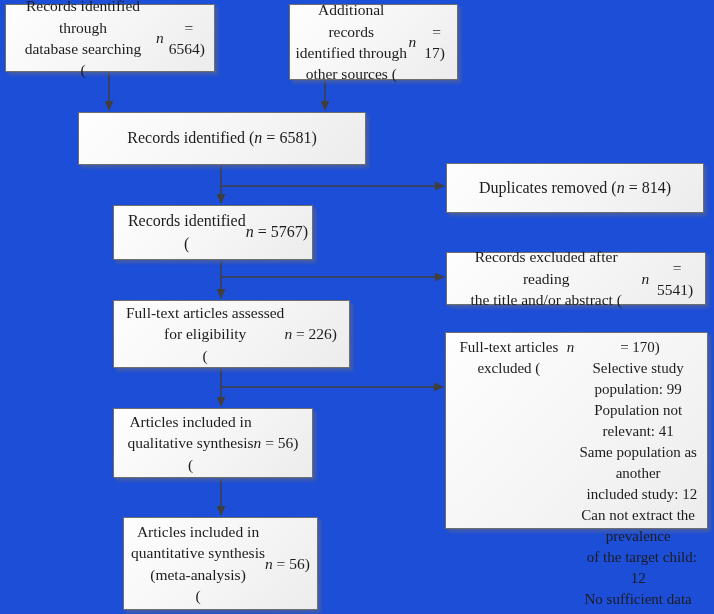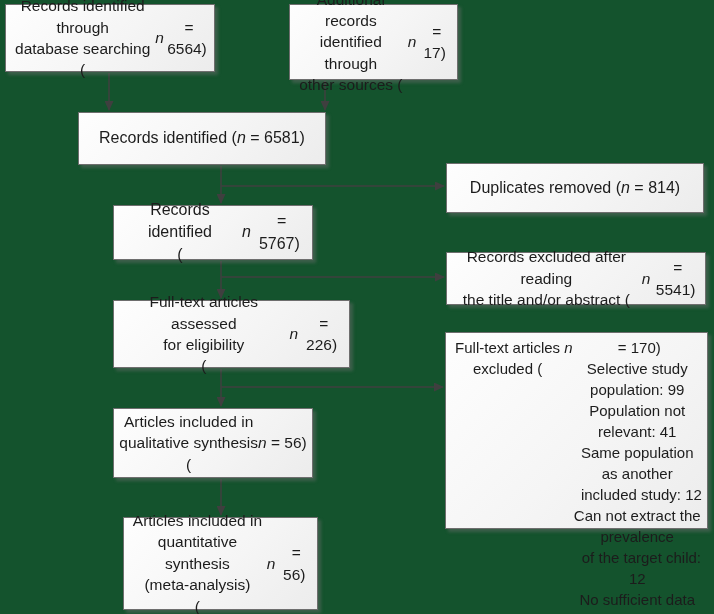"Records identified through" #canvas { background: #14532d -> #1d4ed8; font-family: Liberation Sans, sans-serif -> Liberation Serif, serif }
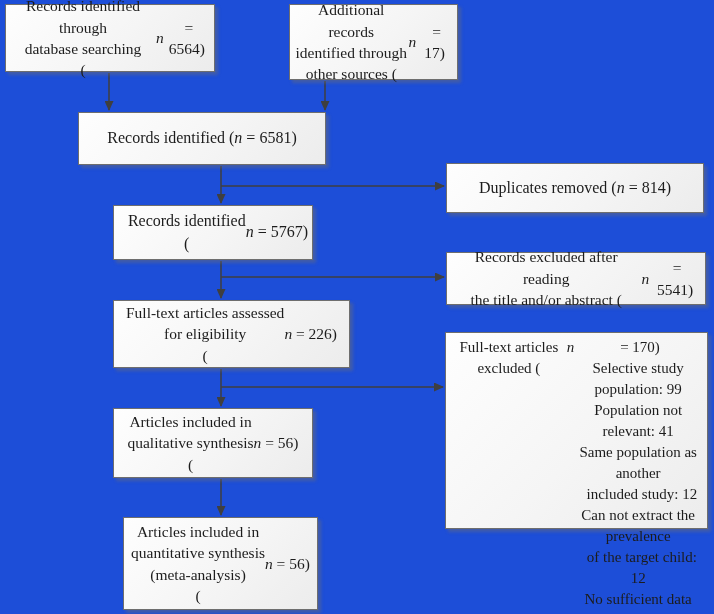"Records identified ( = 6581)" #box-6581 { width: 248px -> 288px }
